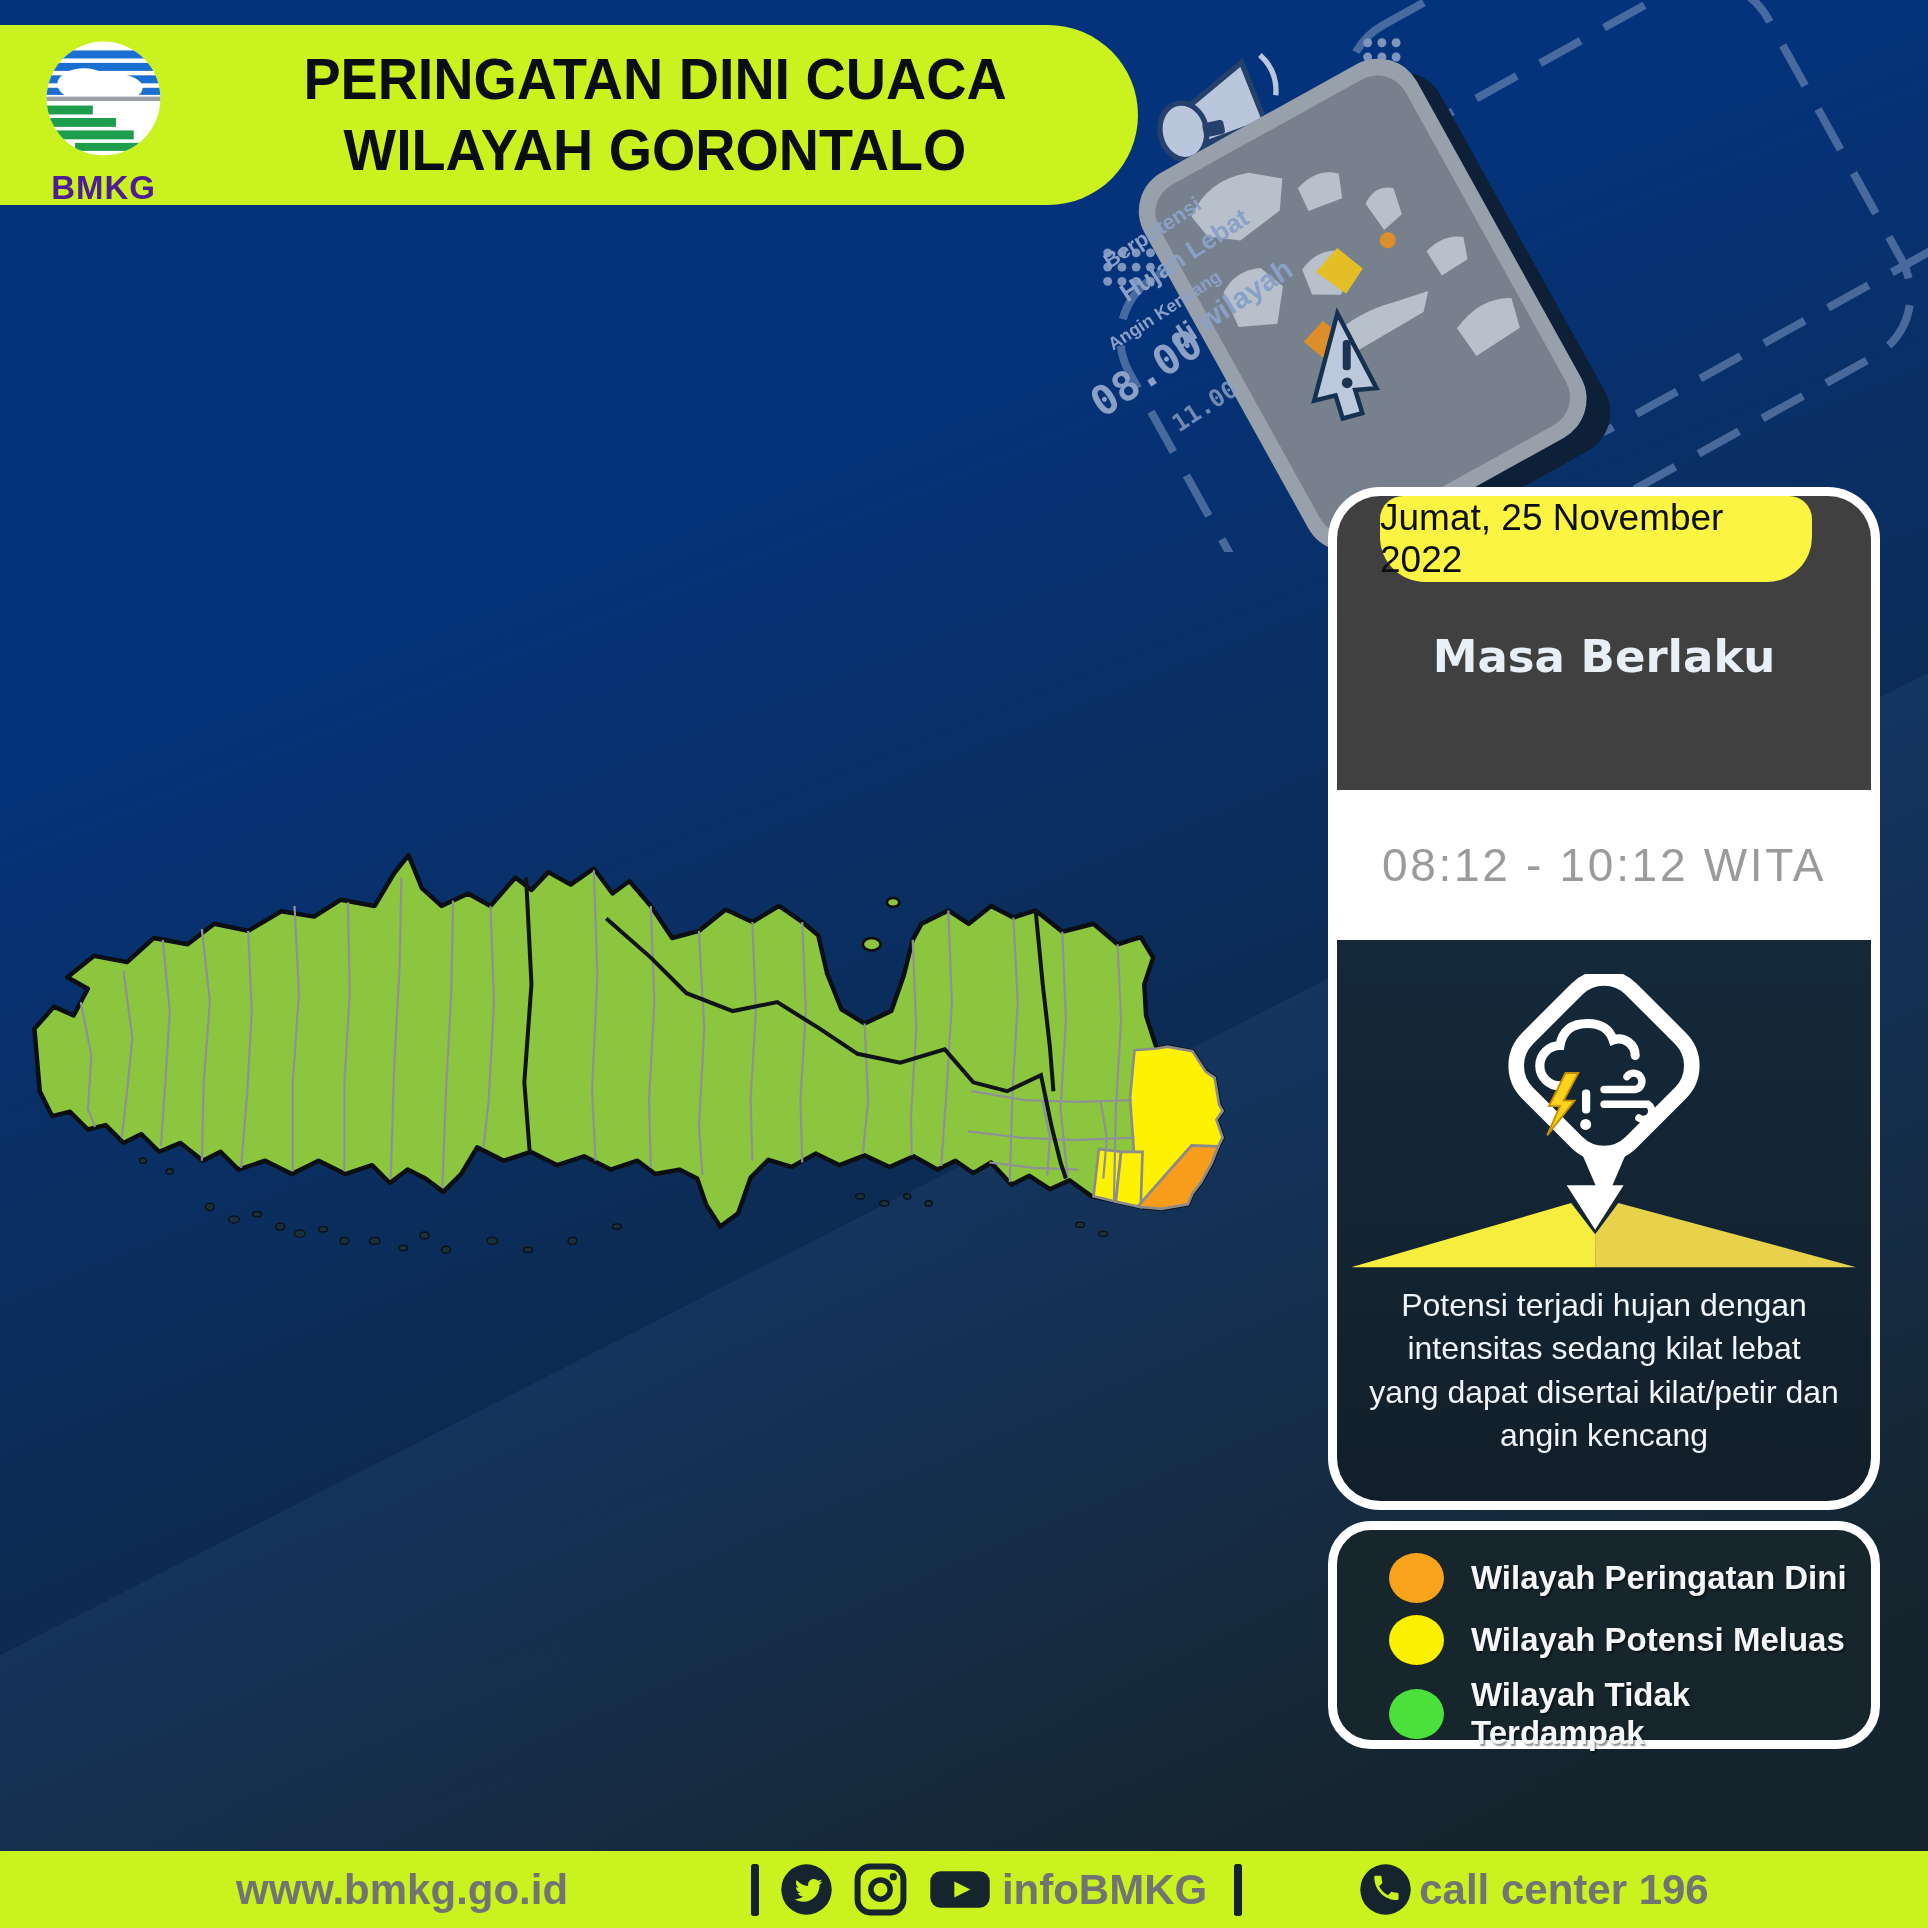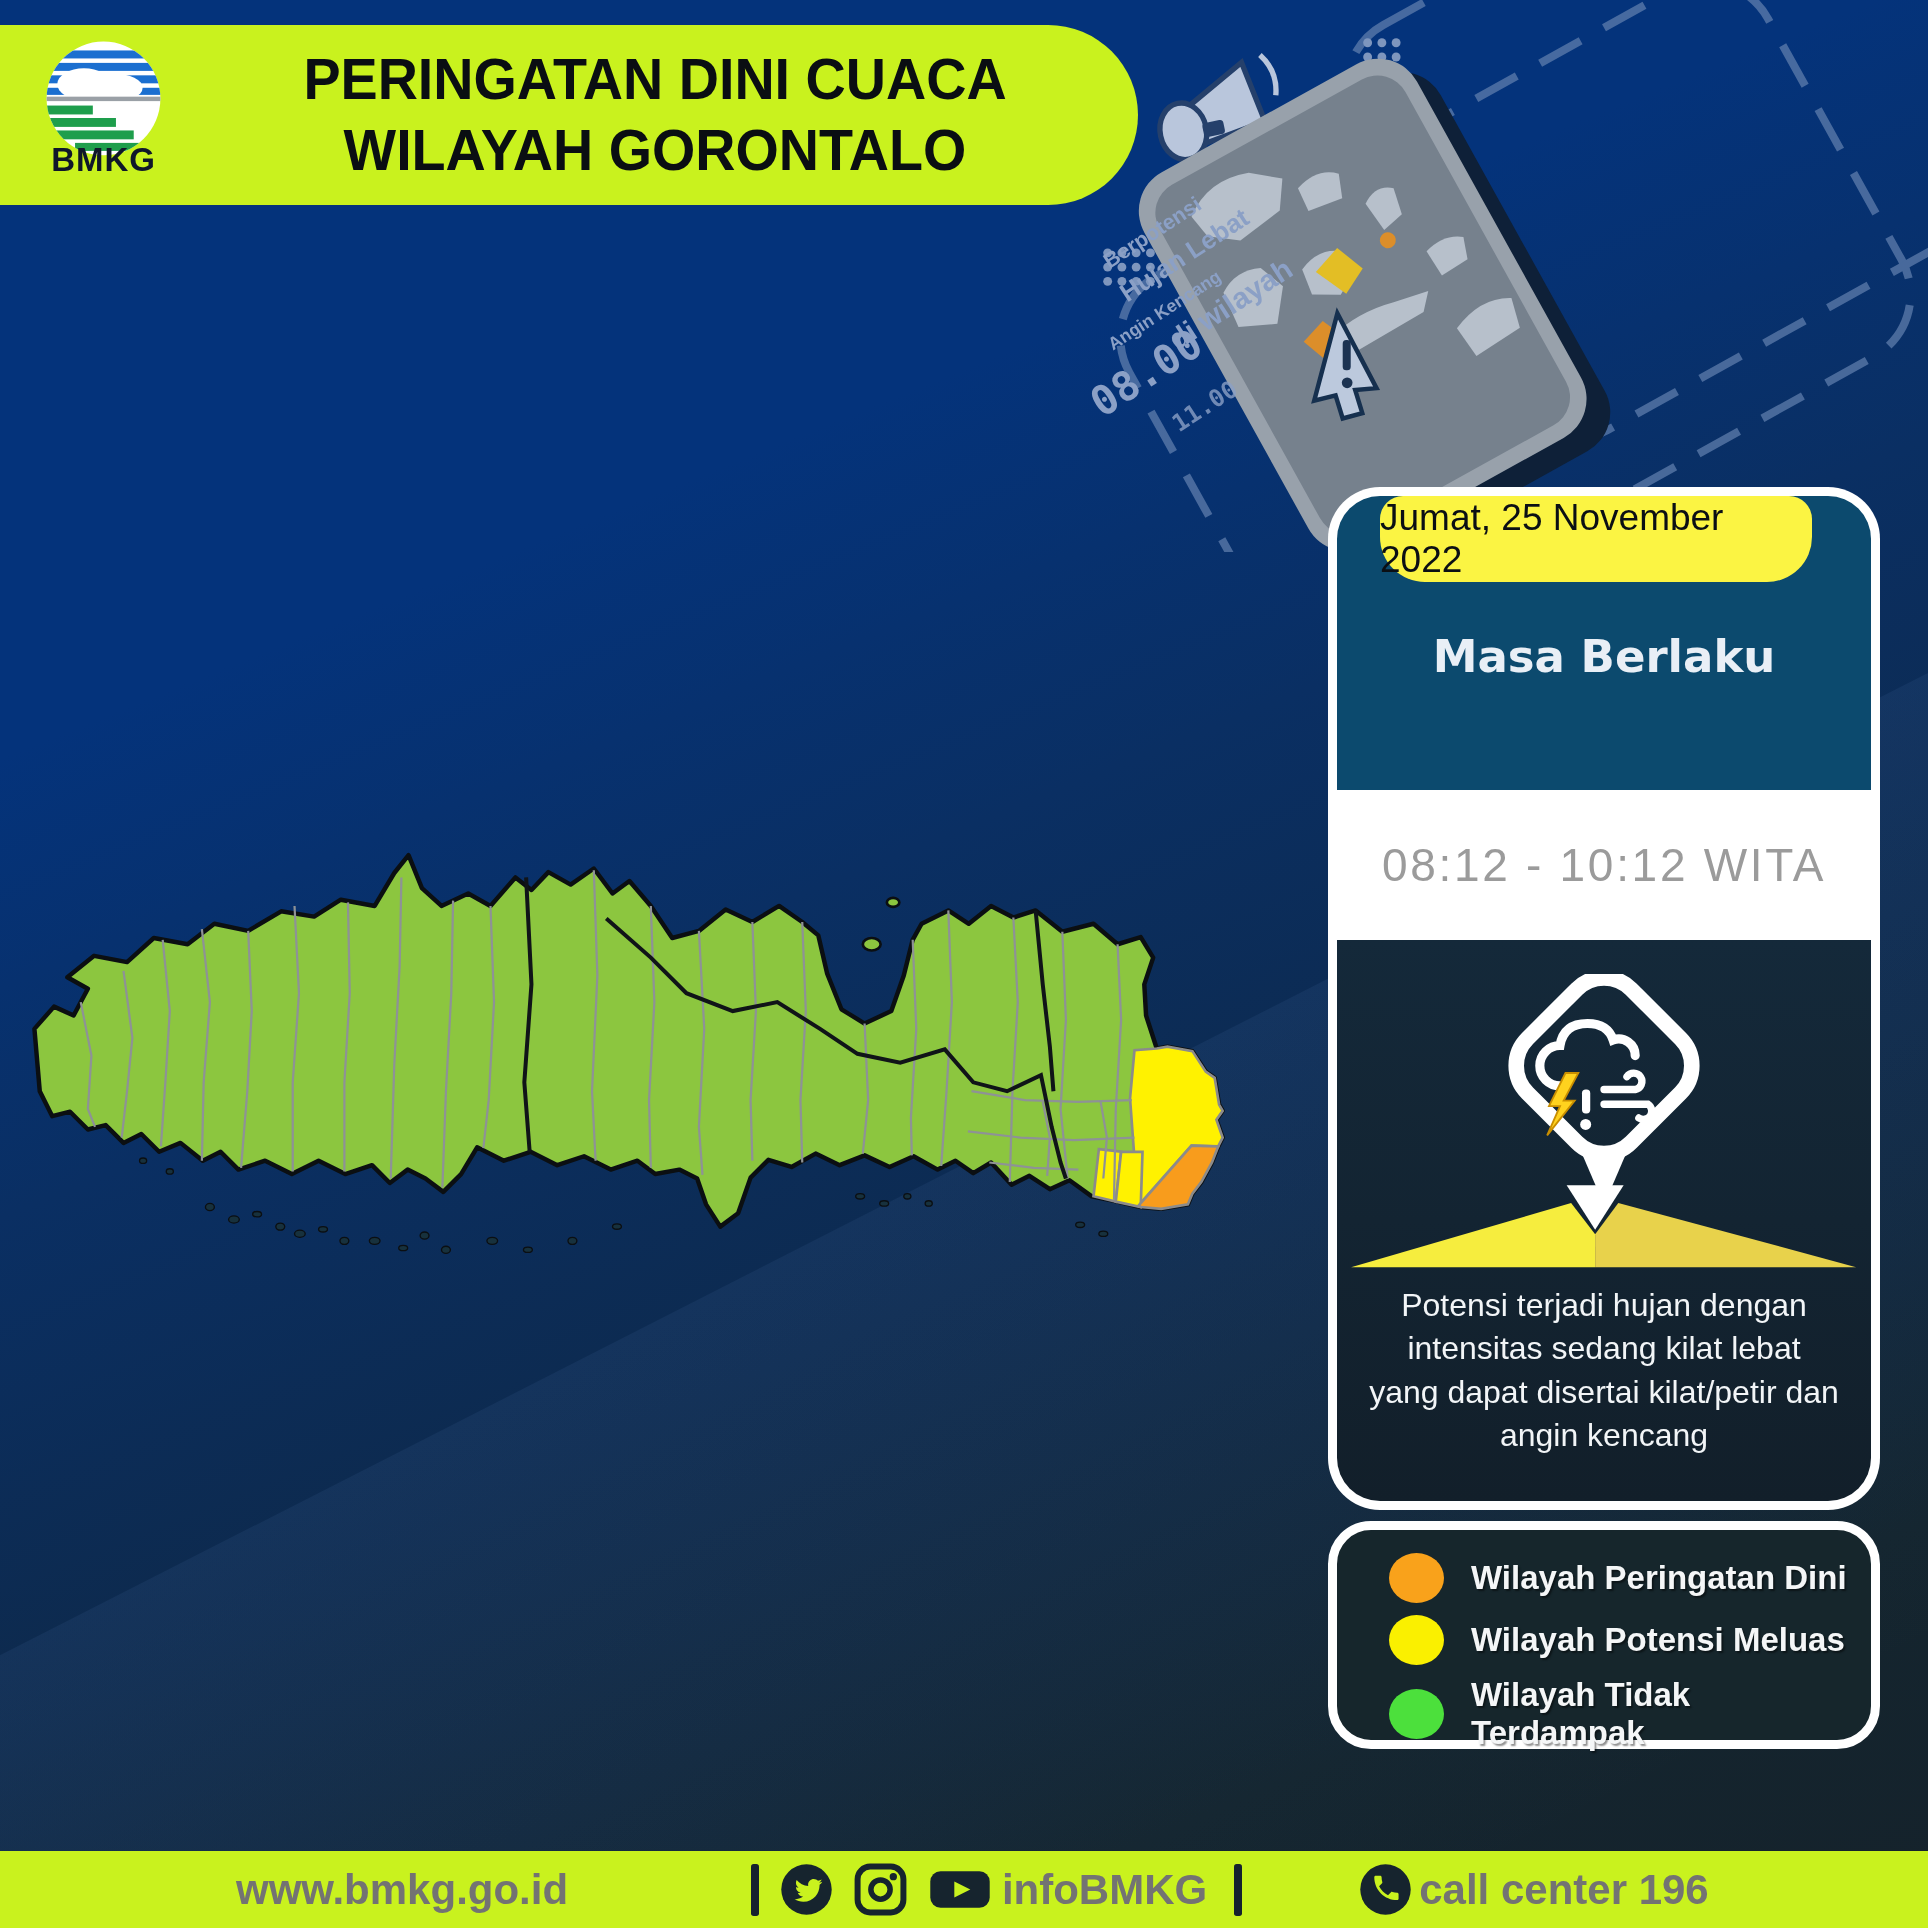"BMKG" .logo-text { color: #0f172a -> #4c1d95; top: 116px -> 144px }
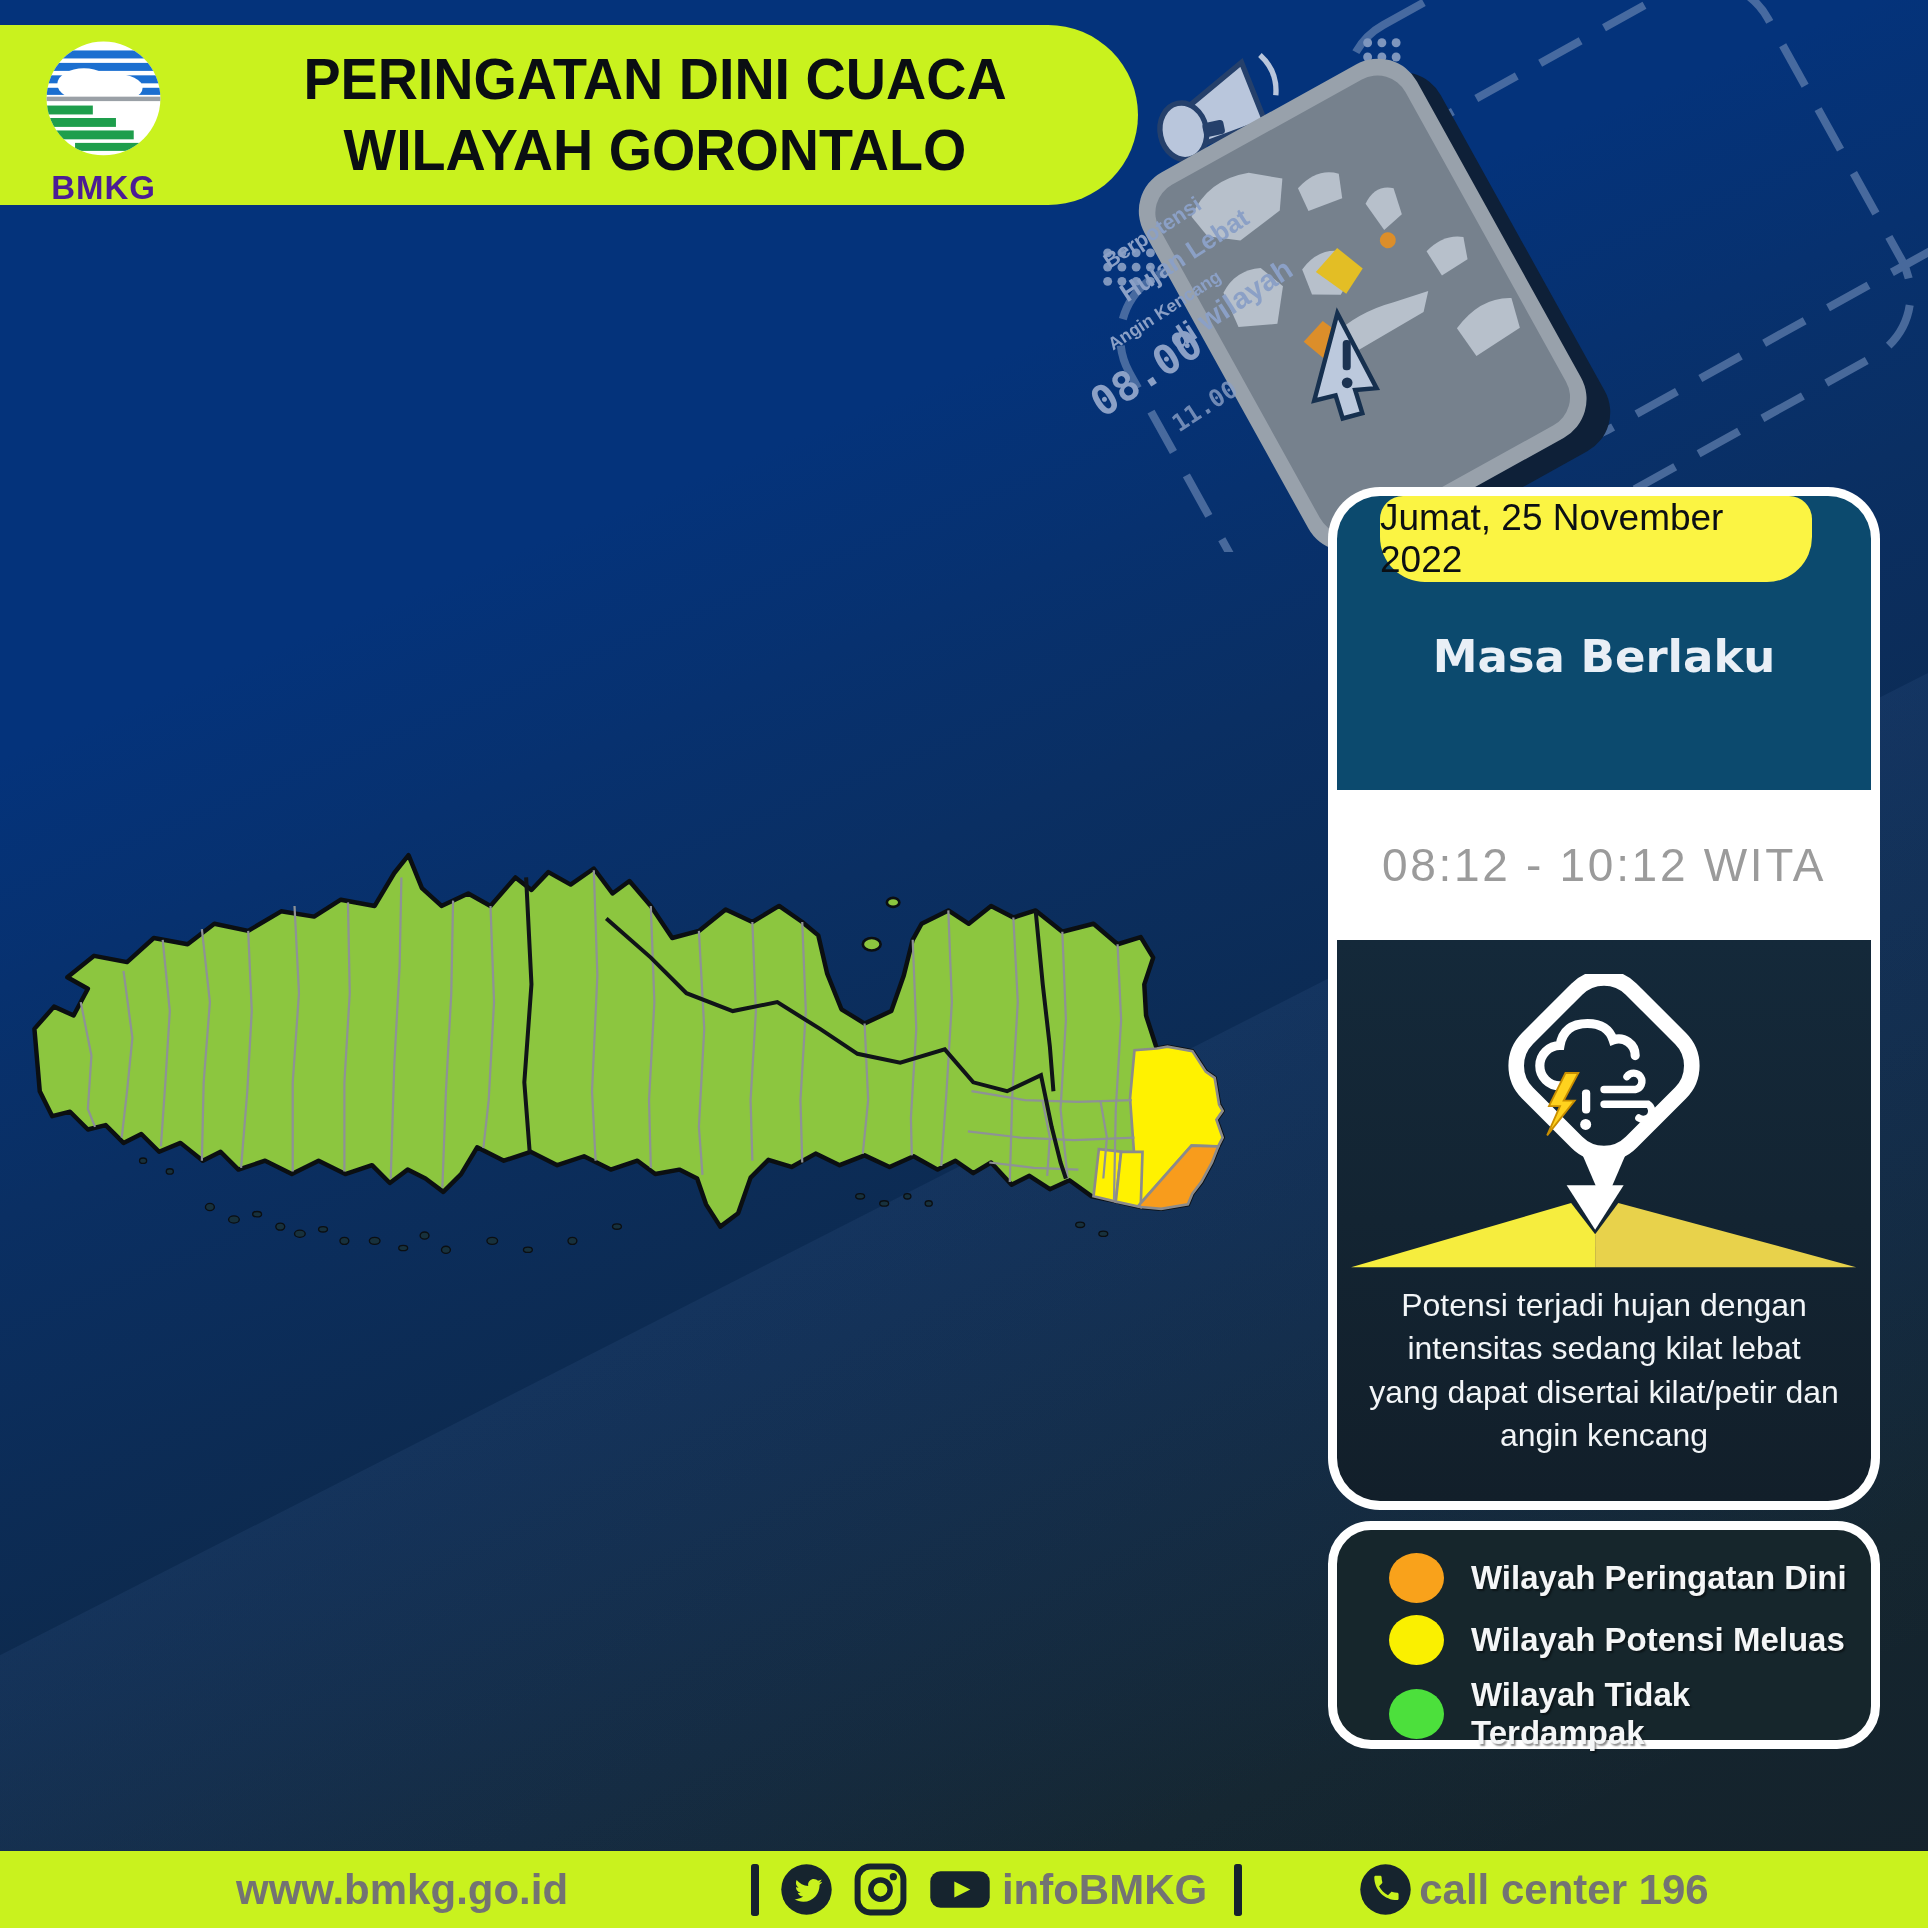"Jumat, 25 November 2022" .sec1 { background: #0c4a6e -> #404040 }
